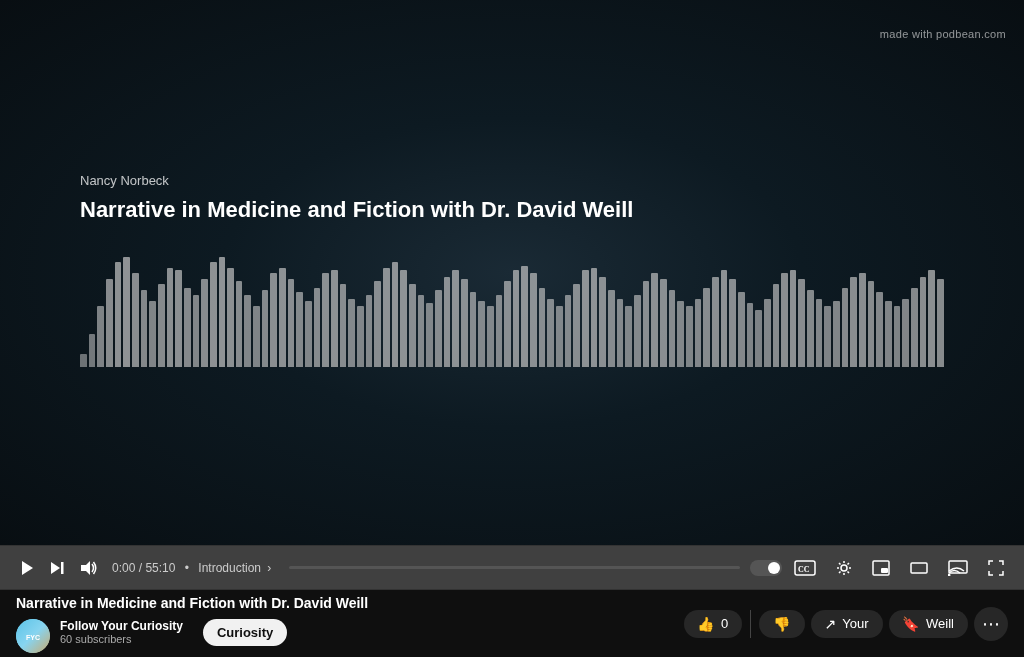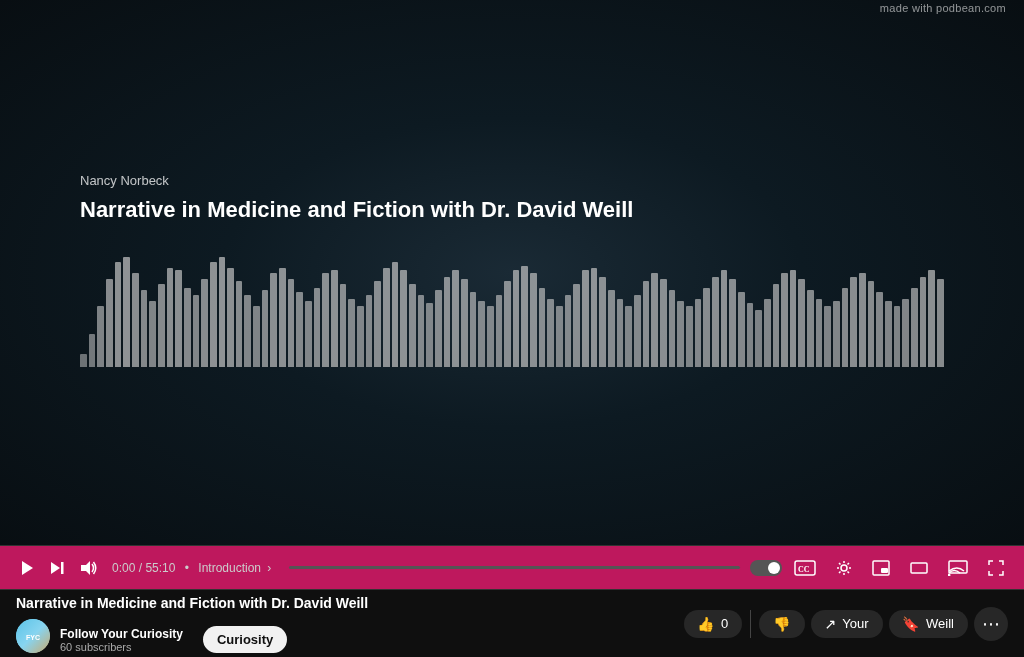"made with podbean.com" .podbean-watermark { top: 2px -> 28px }
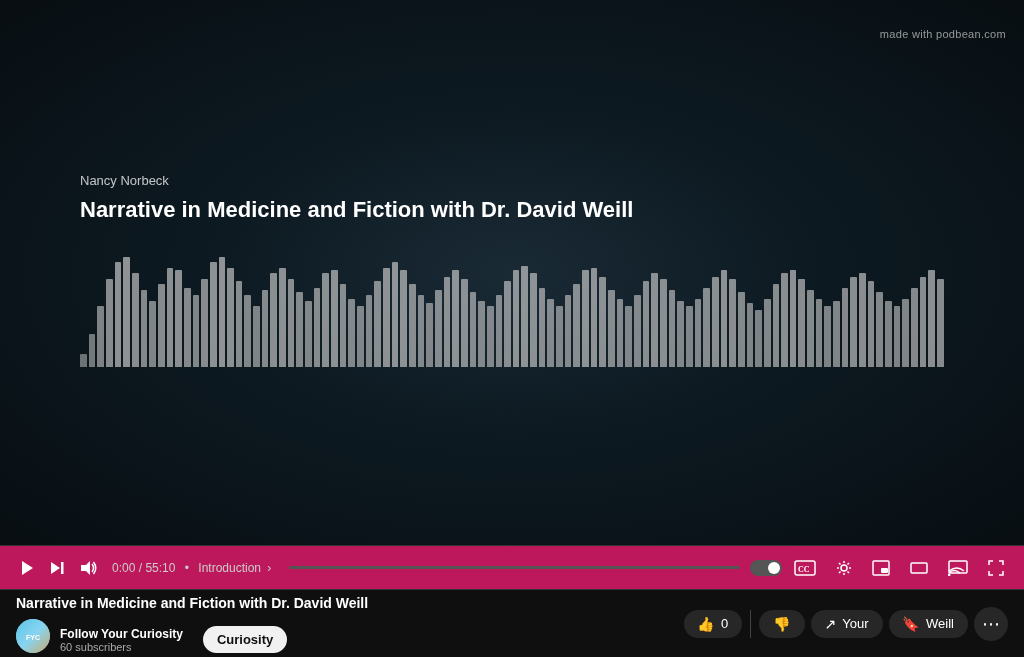"0:00 / 55:10 • Introduction" .controls-bar { background: #be185d -> #404040 }
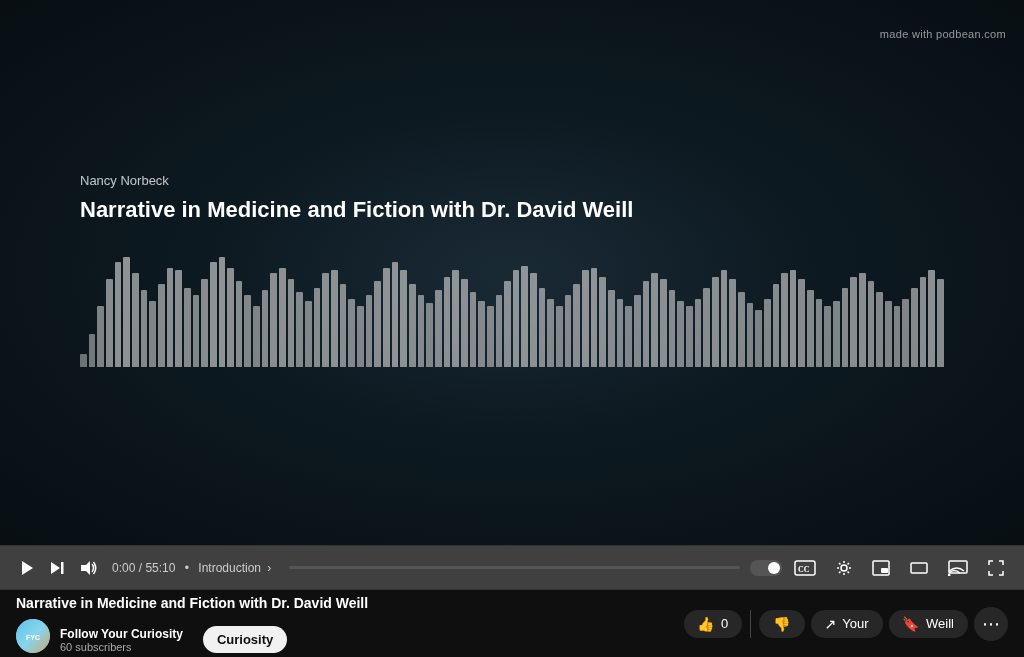"Follow Your Curiosity" .channel-row { align-items: flex-end -> flex-start }
